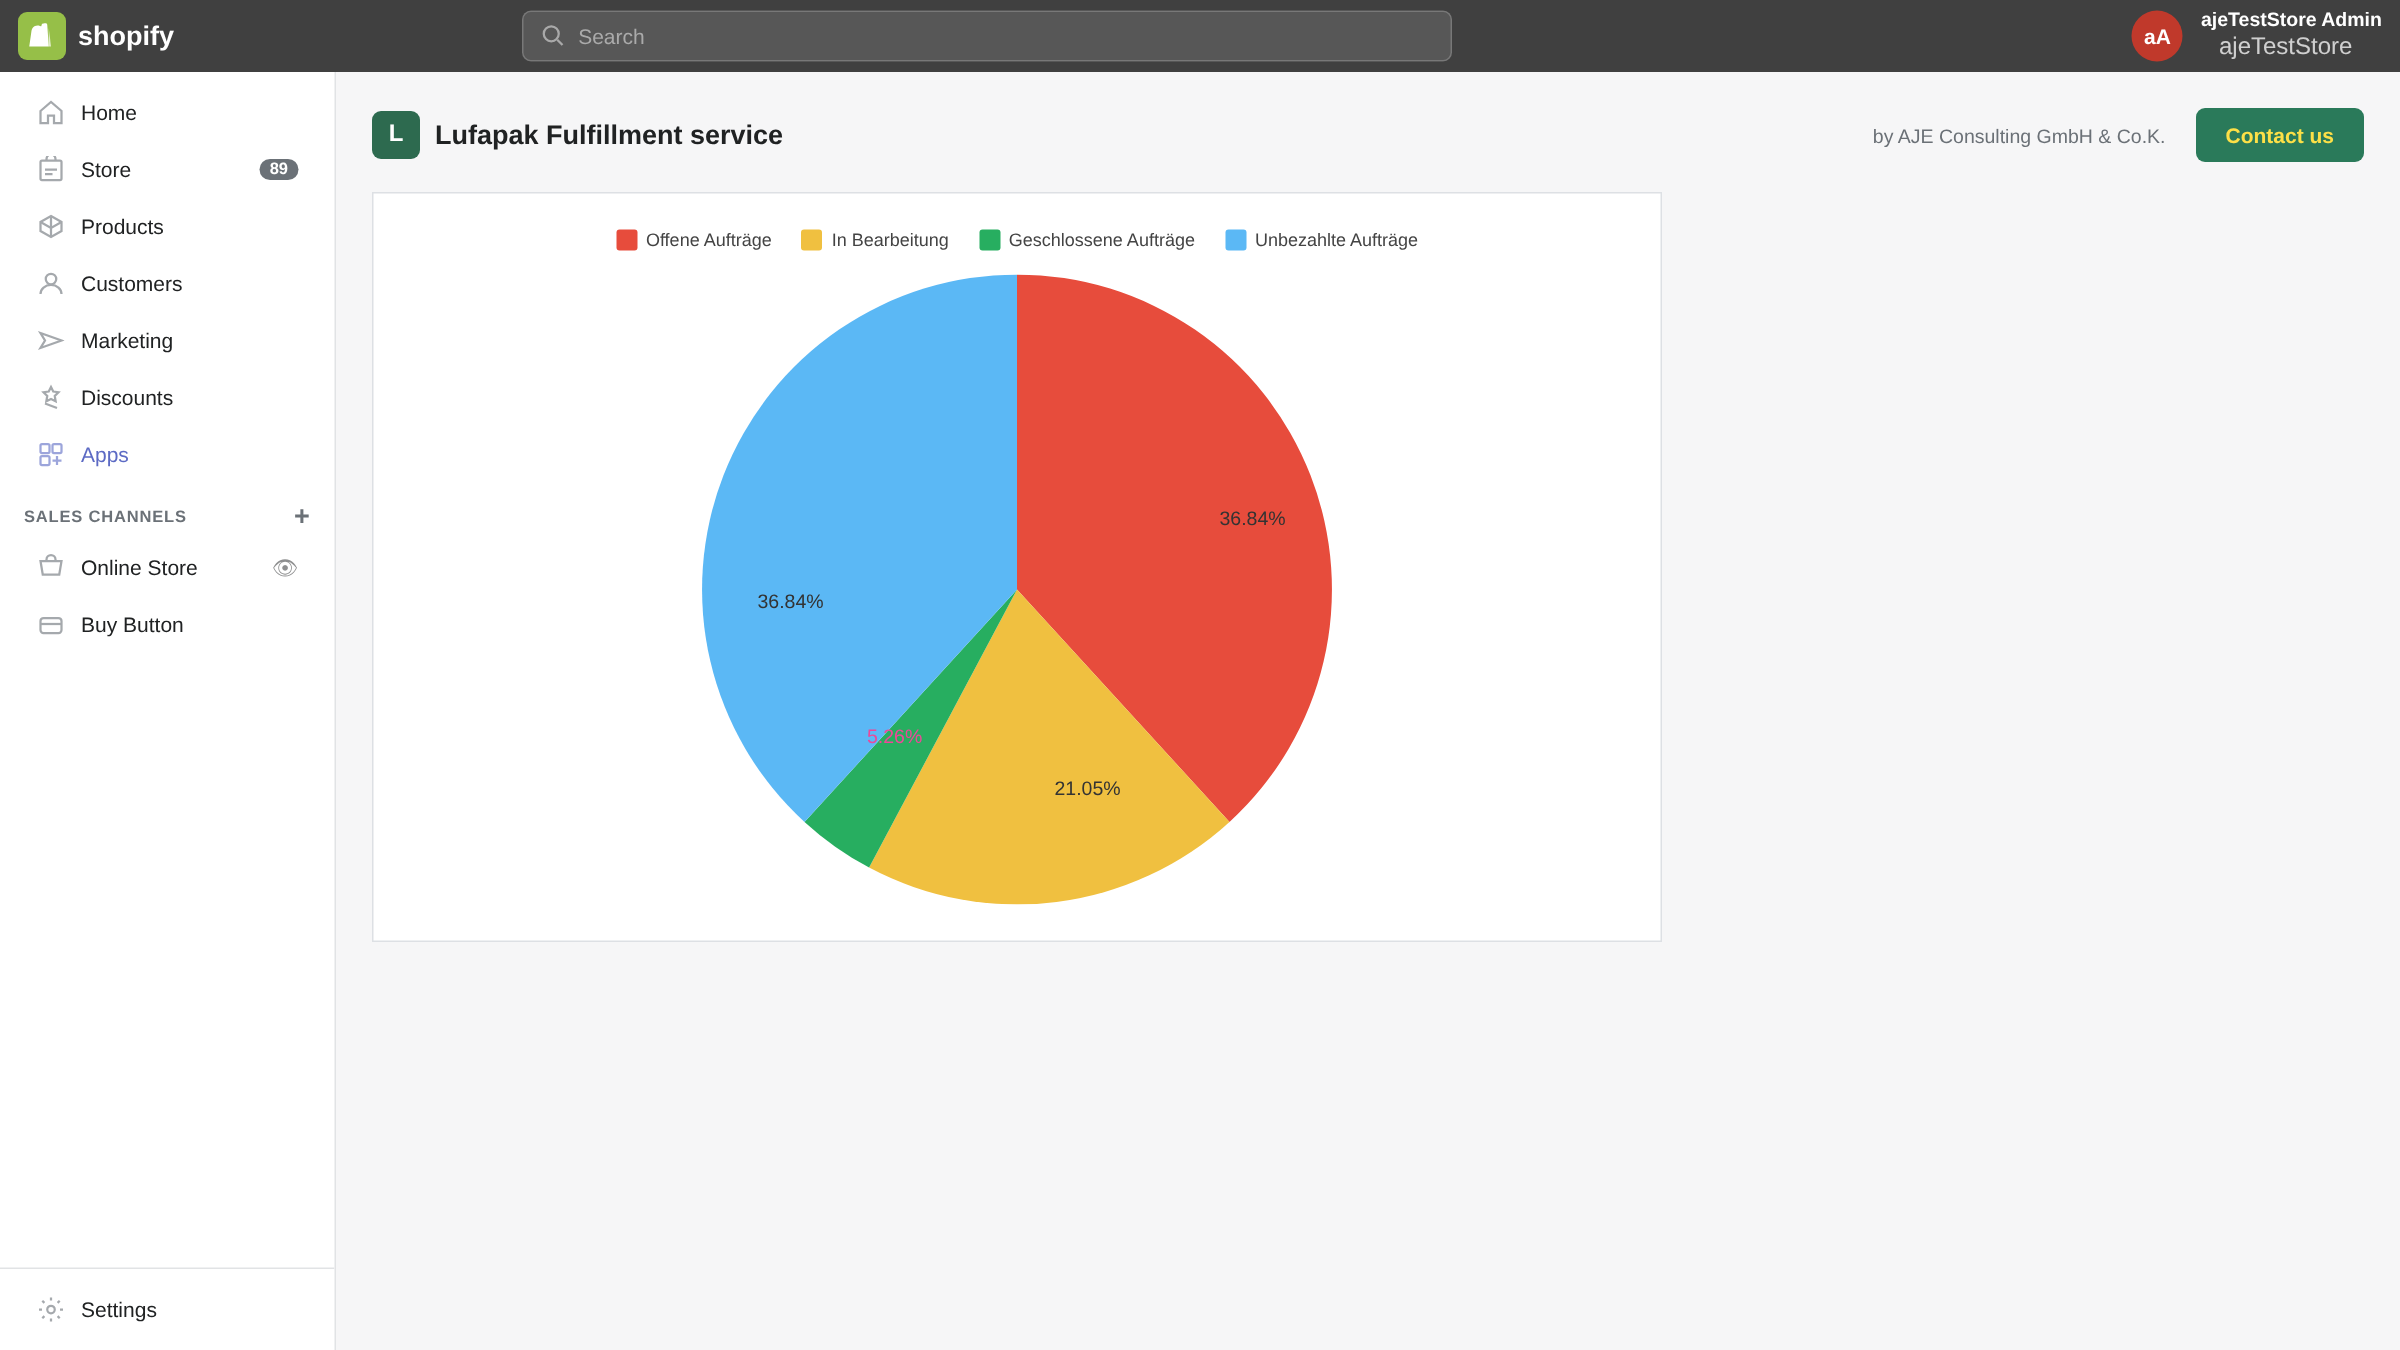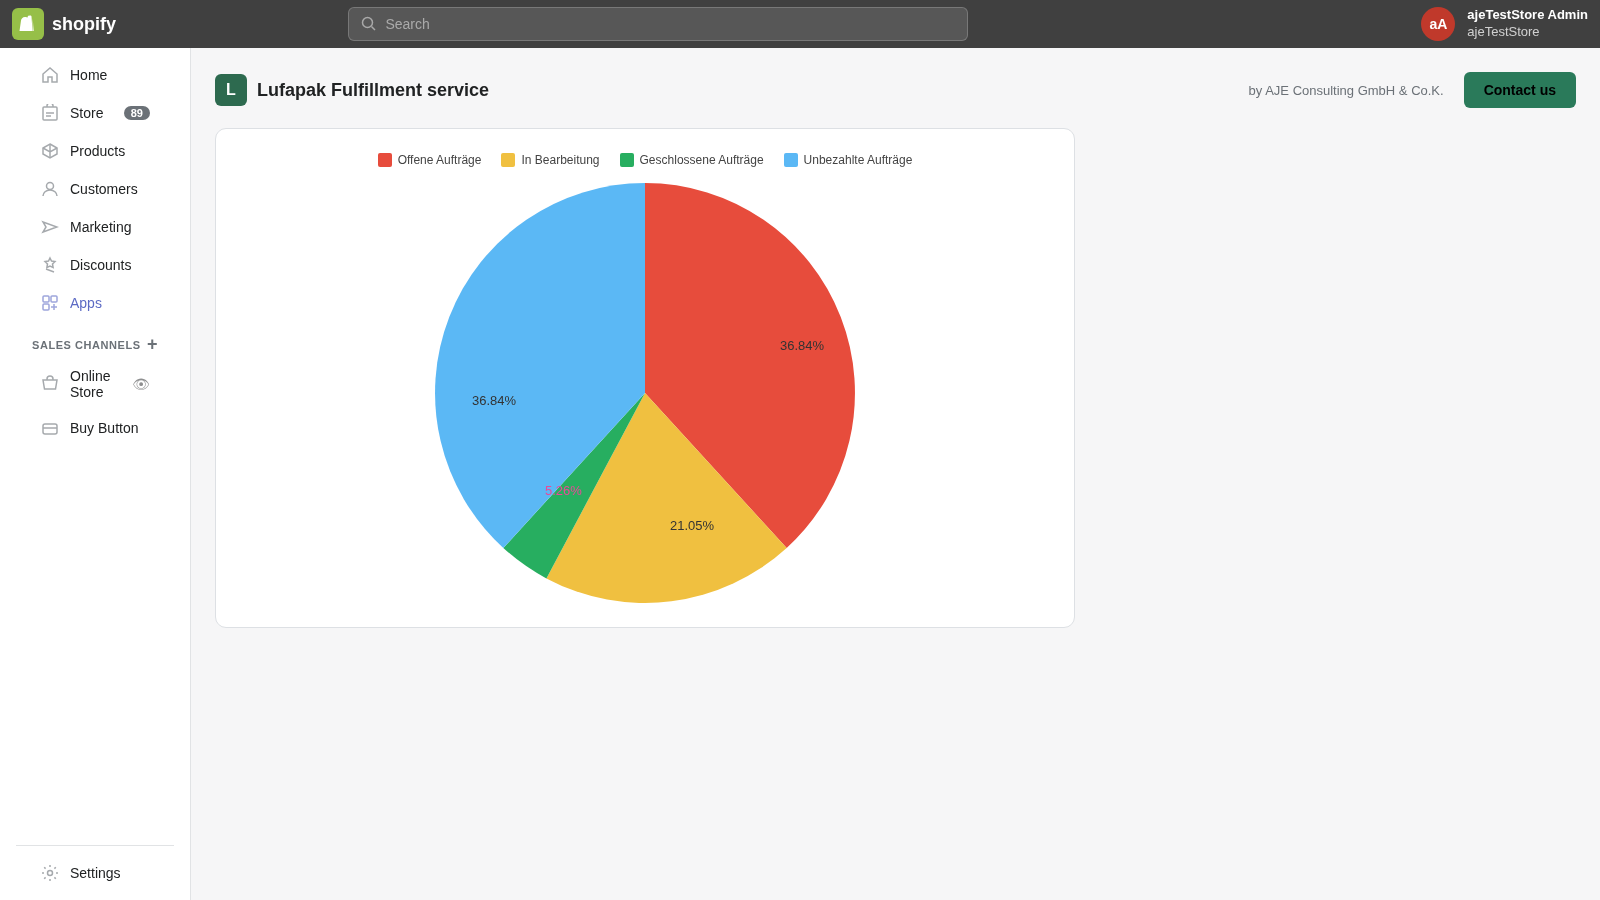"ajeTestStore" .user-info .store { font-size: 13px -> 16px; margin-left: none -> 12px }
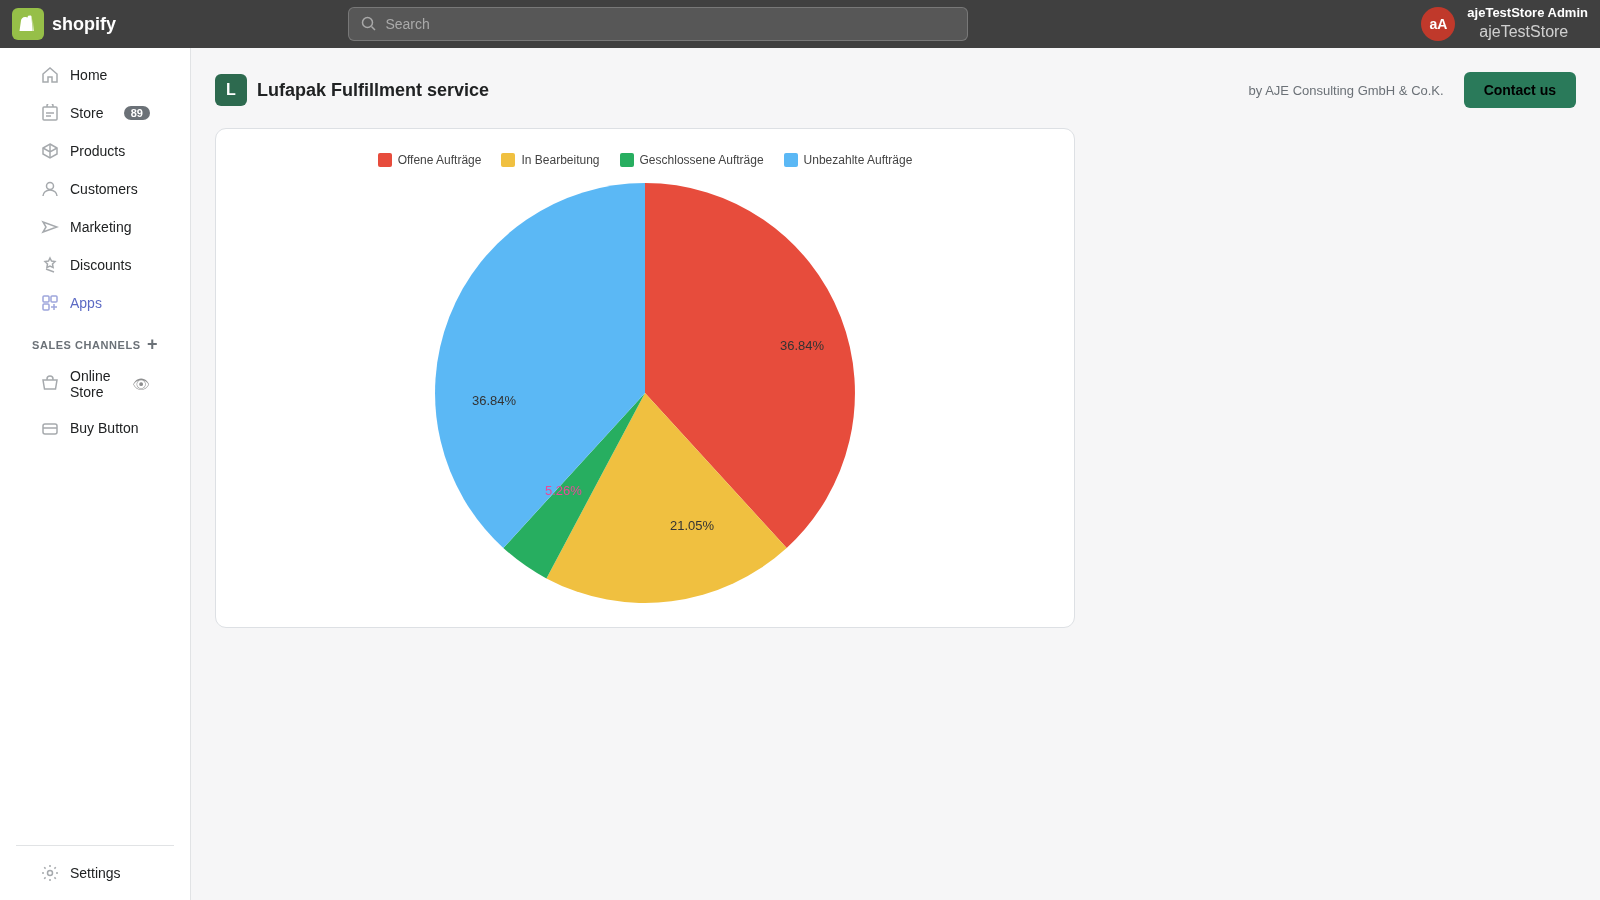"Home" .sidebar { padding: 8px 16px -> 8px 0; text-align: none -> center; width: 191px -> 224px }
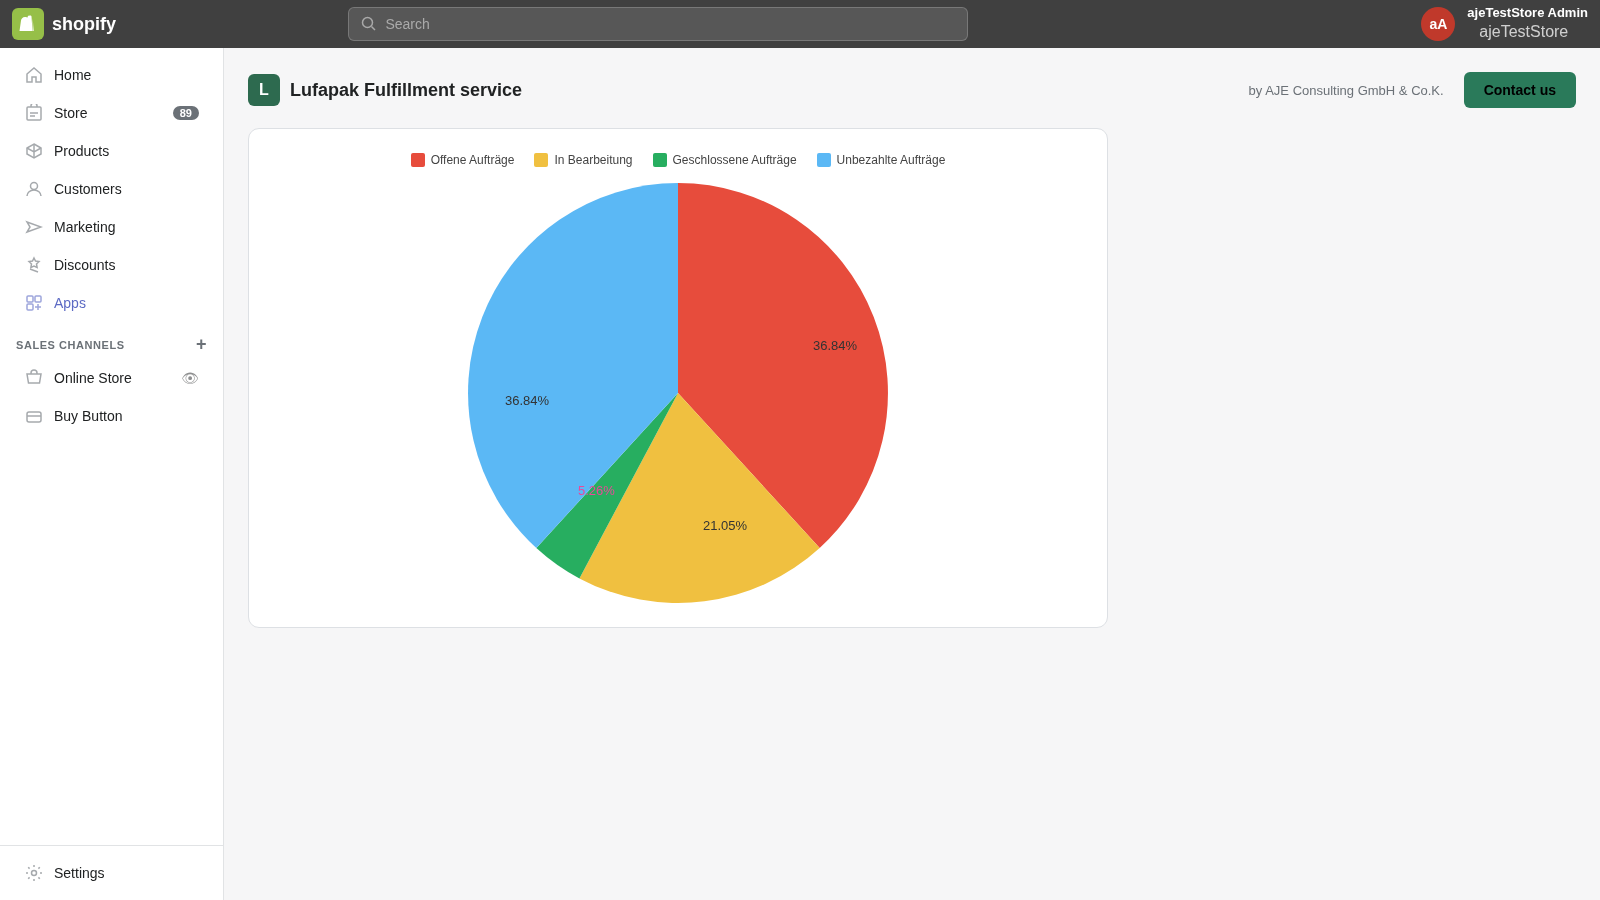"Contact us" .contact-btn { color: #000000 -> #fde047 }
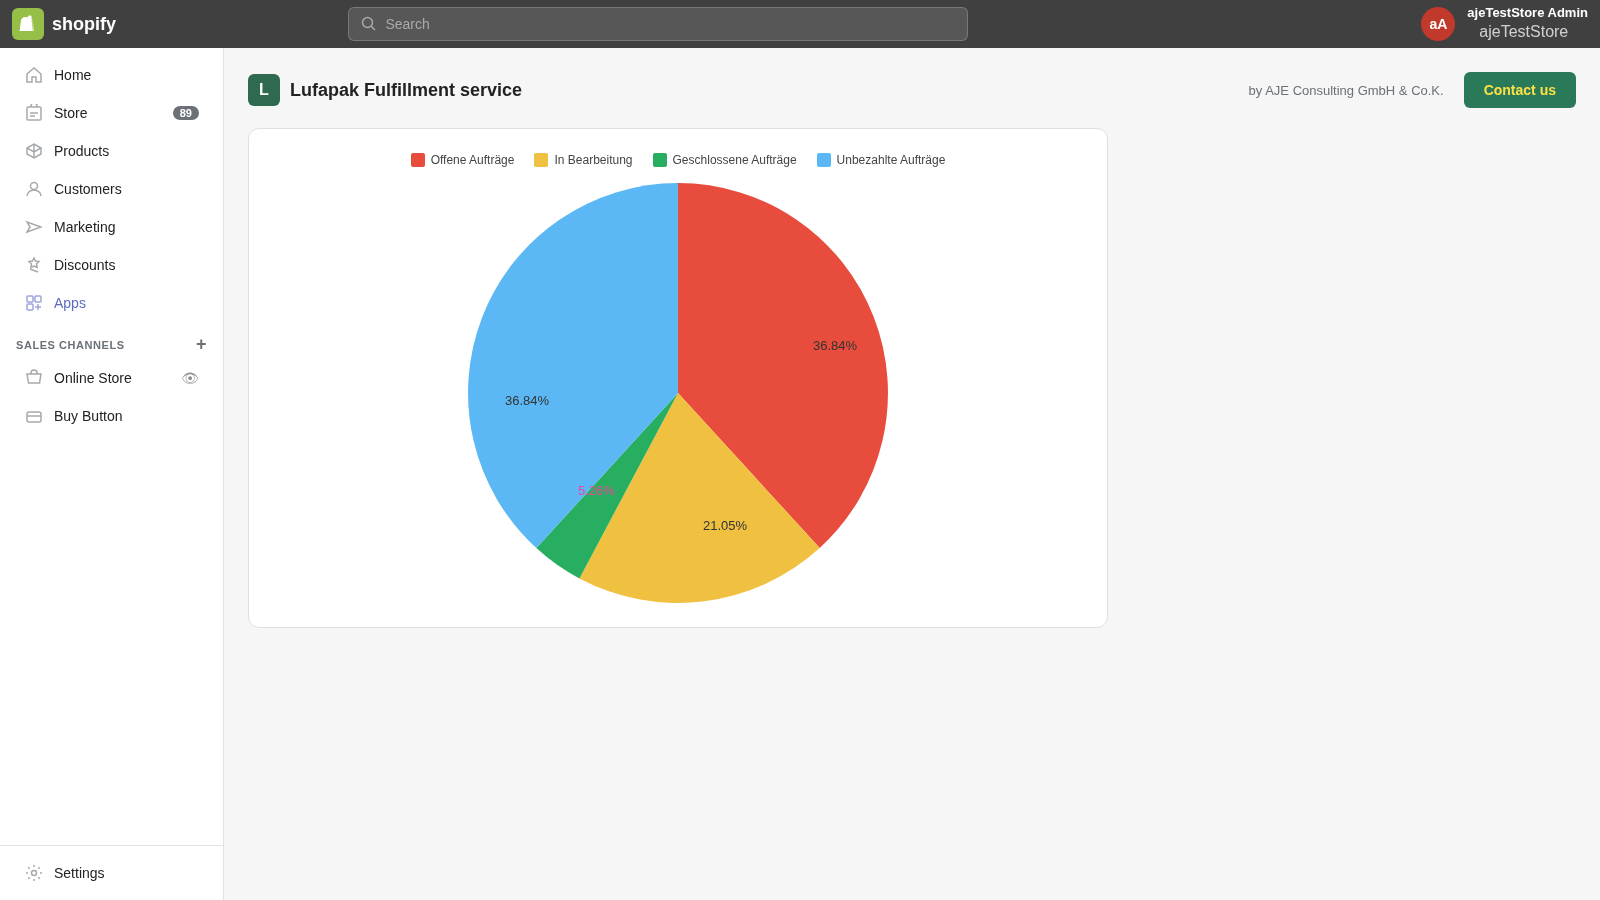"Offene Aufträge" .chart-card { border-radius: 11px -> 0 }
